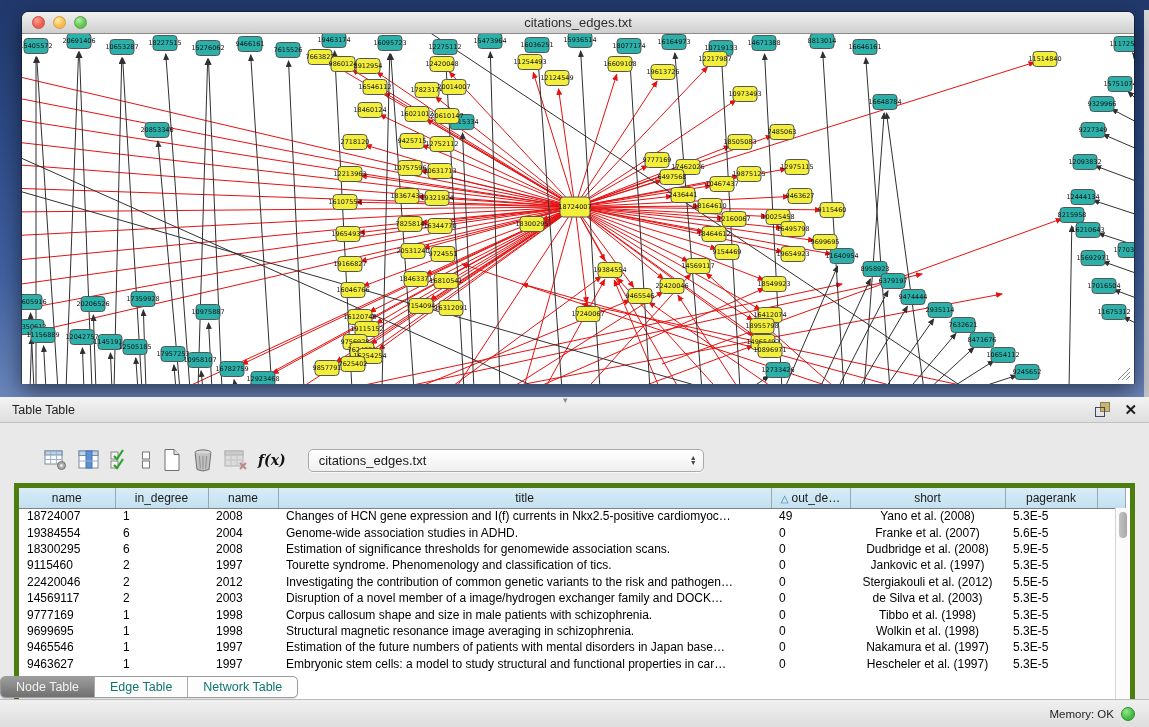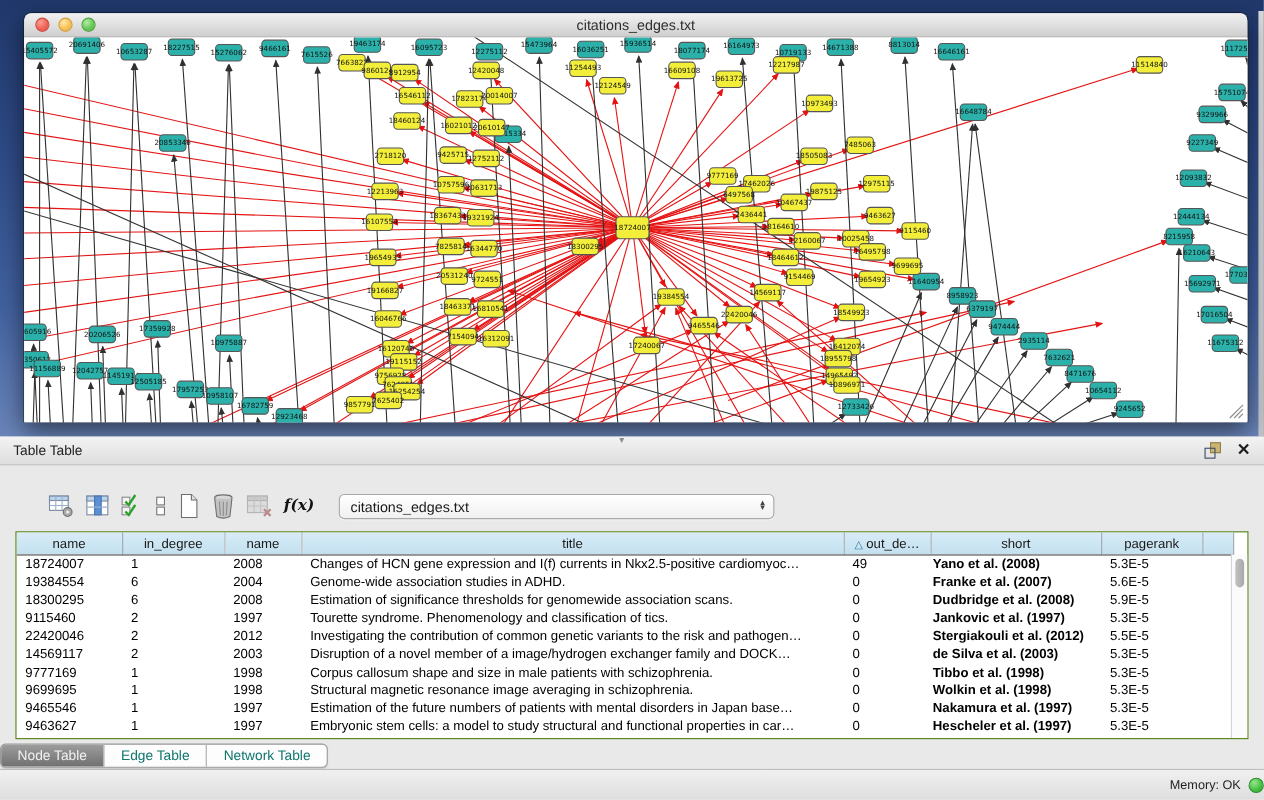"name" .table-wrap { border: 1px solid #4d7c0f -> 5px solid #4d7c0f; height: 189px -> 243px }
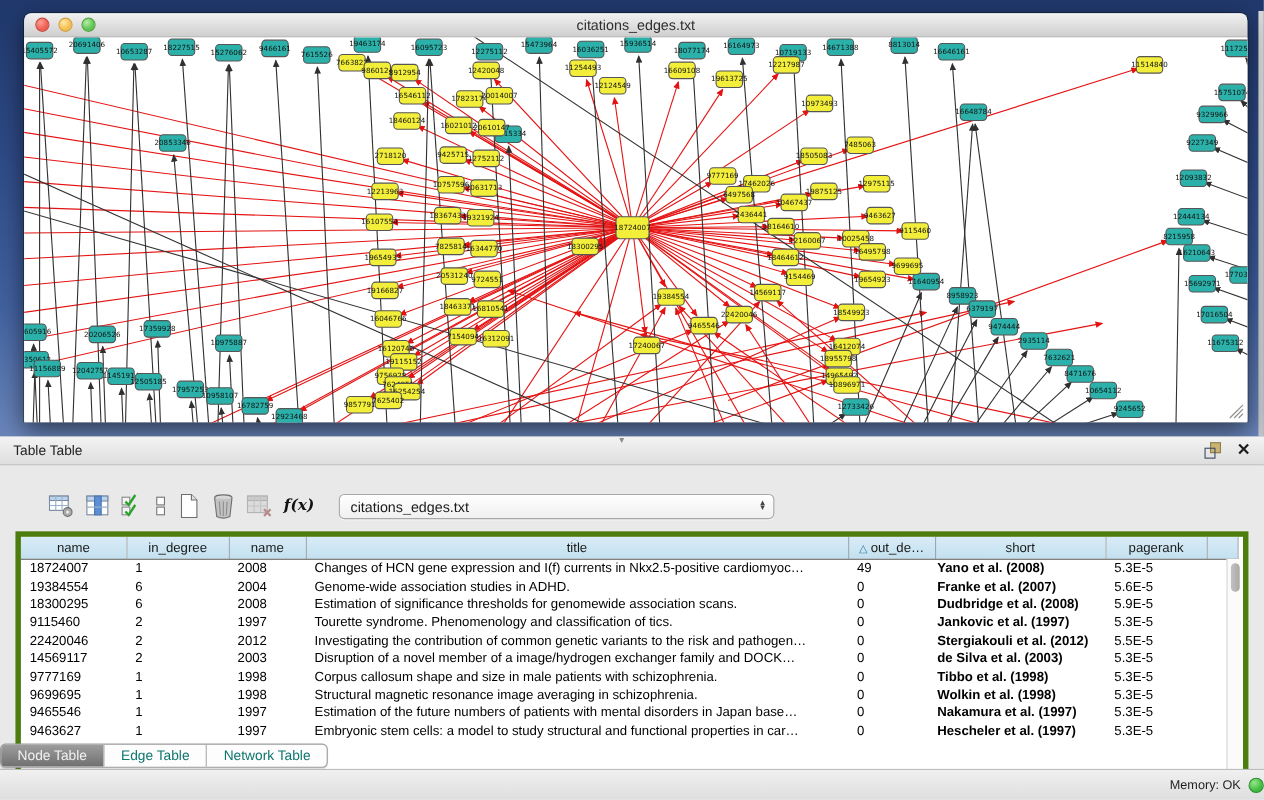"Yano et al. (2008)" table.grid td:nth-child(6) { font-weight: bold -> none; text-align: none -> center }
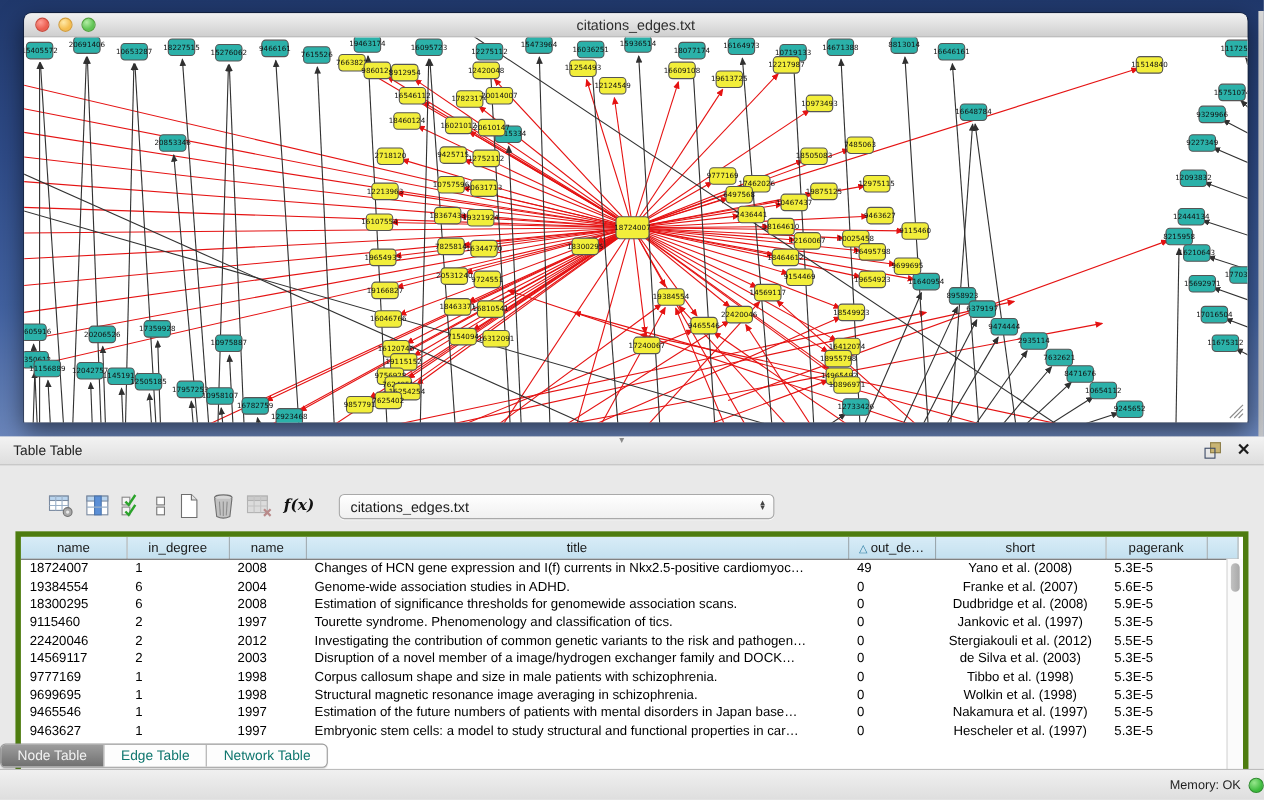"Memory: OK" .status-bar { padding-right: none -> 14px }
